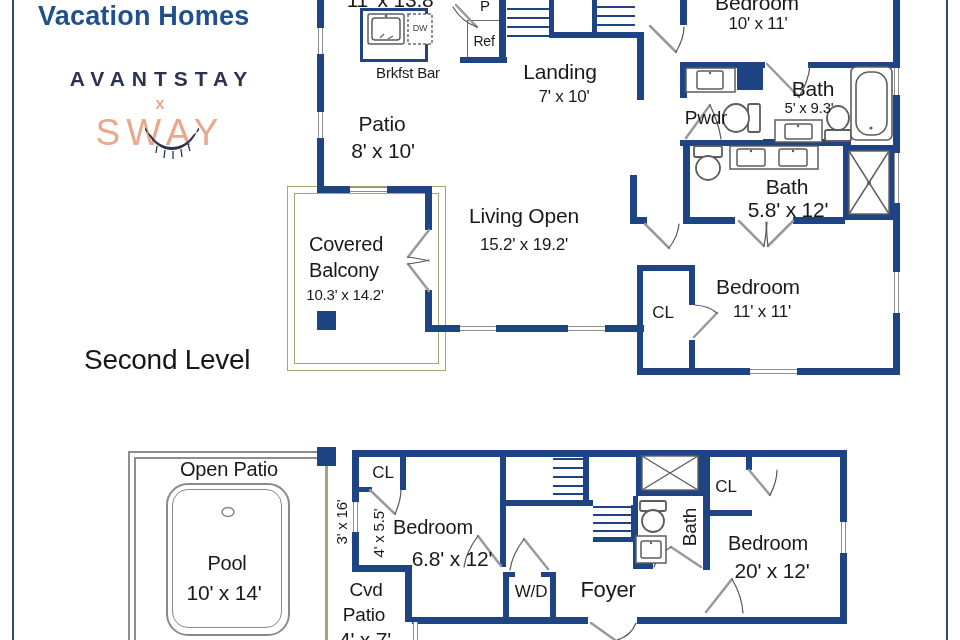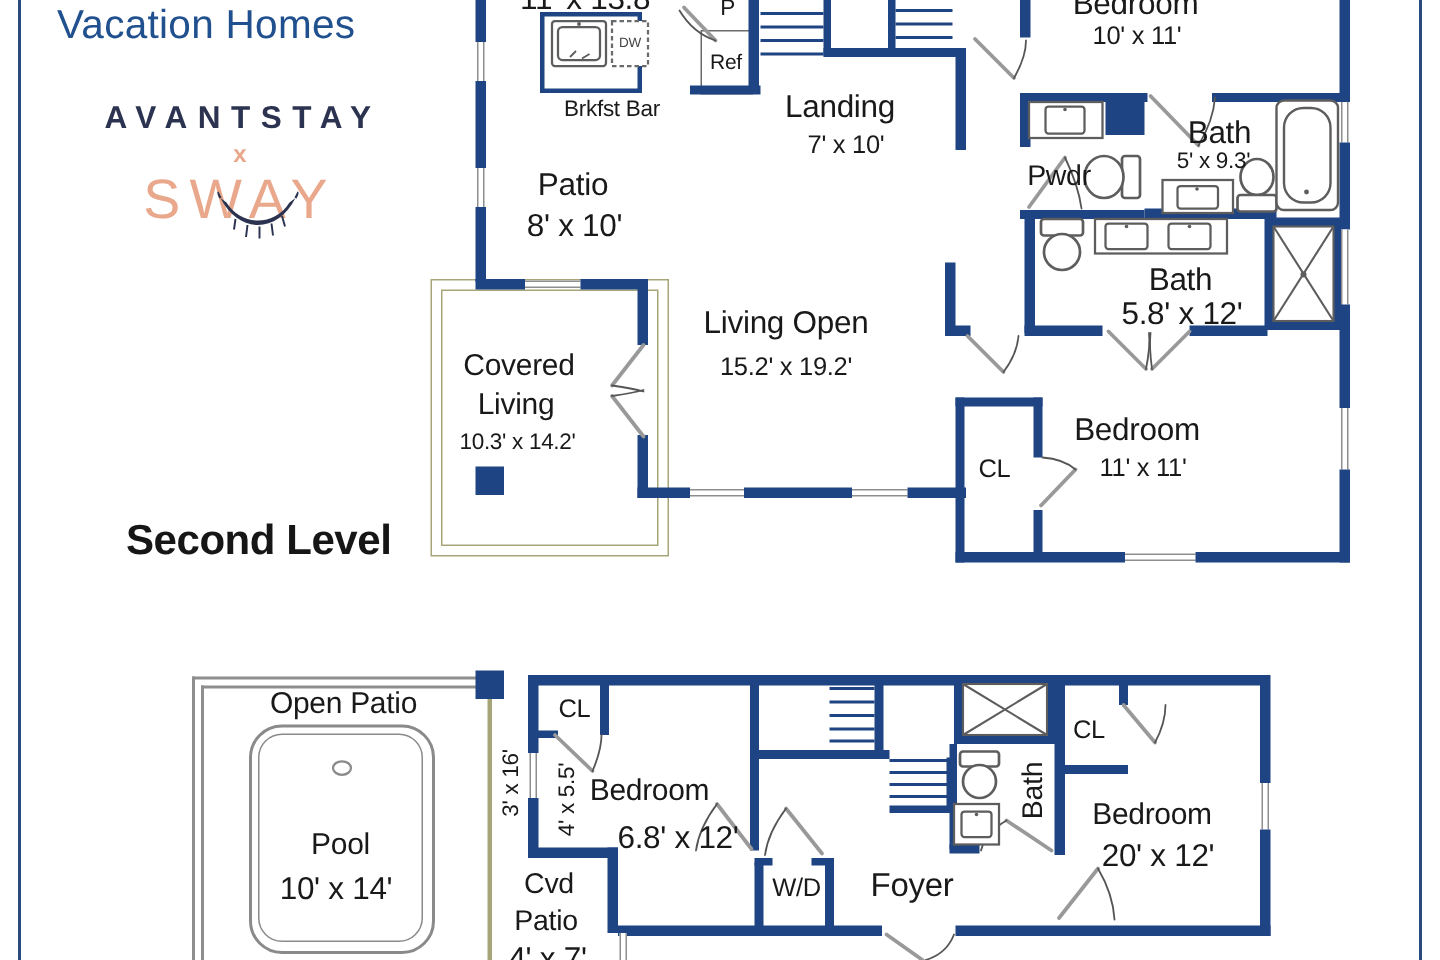"Vacation Homes" .title { font-weight: 400 -> 700 }
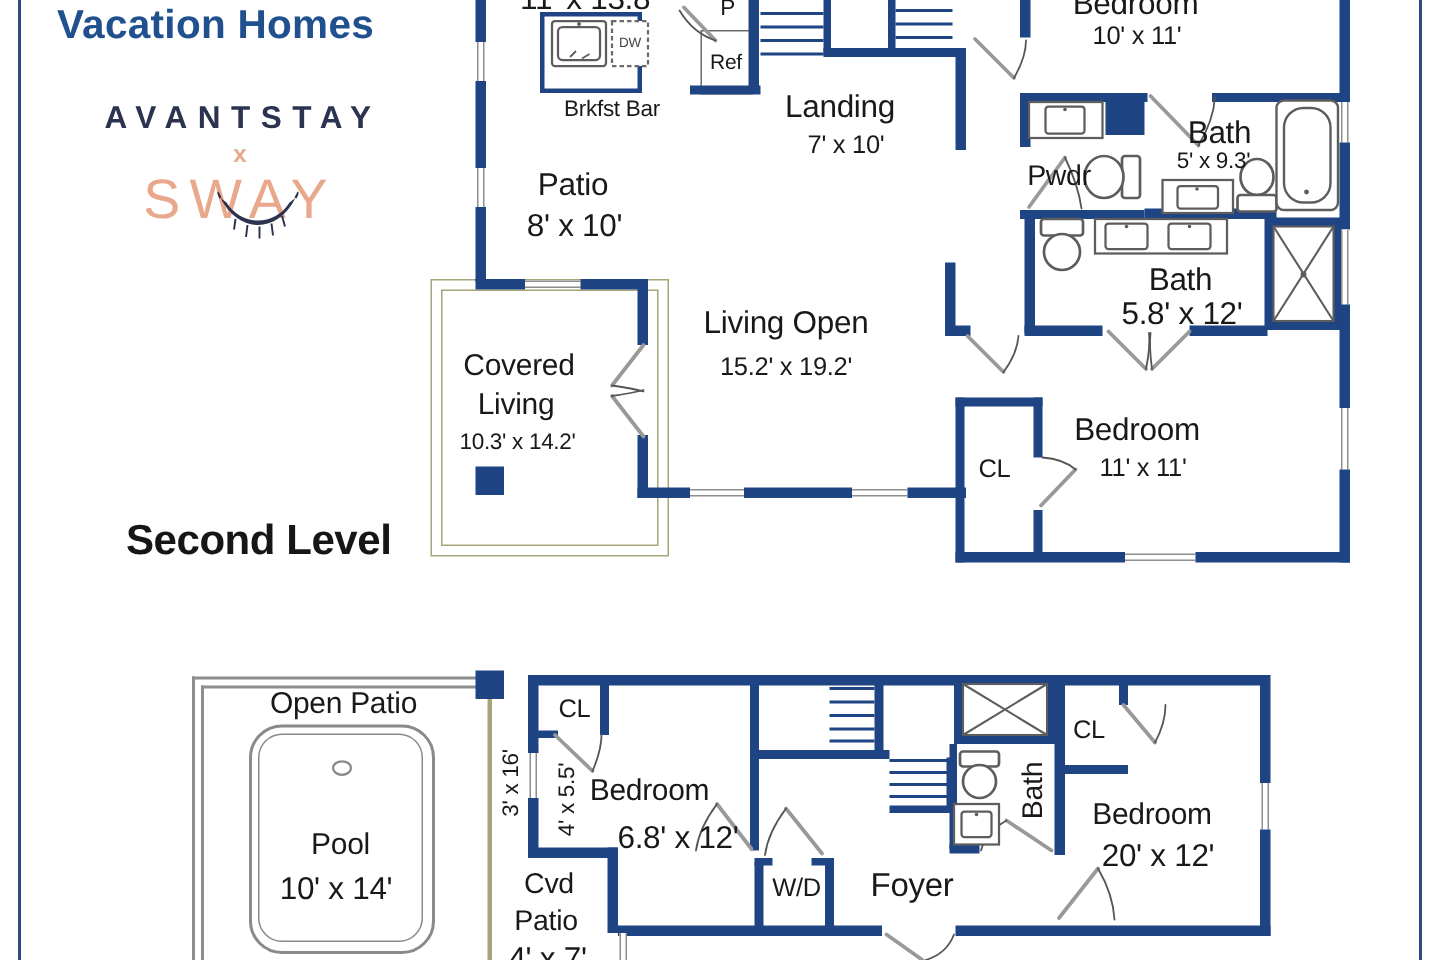"Living" div.lbl { text: Living -> Balcony }
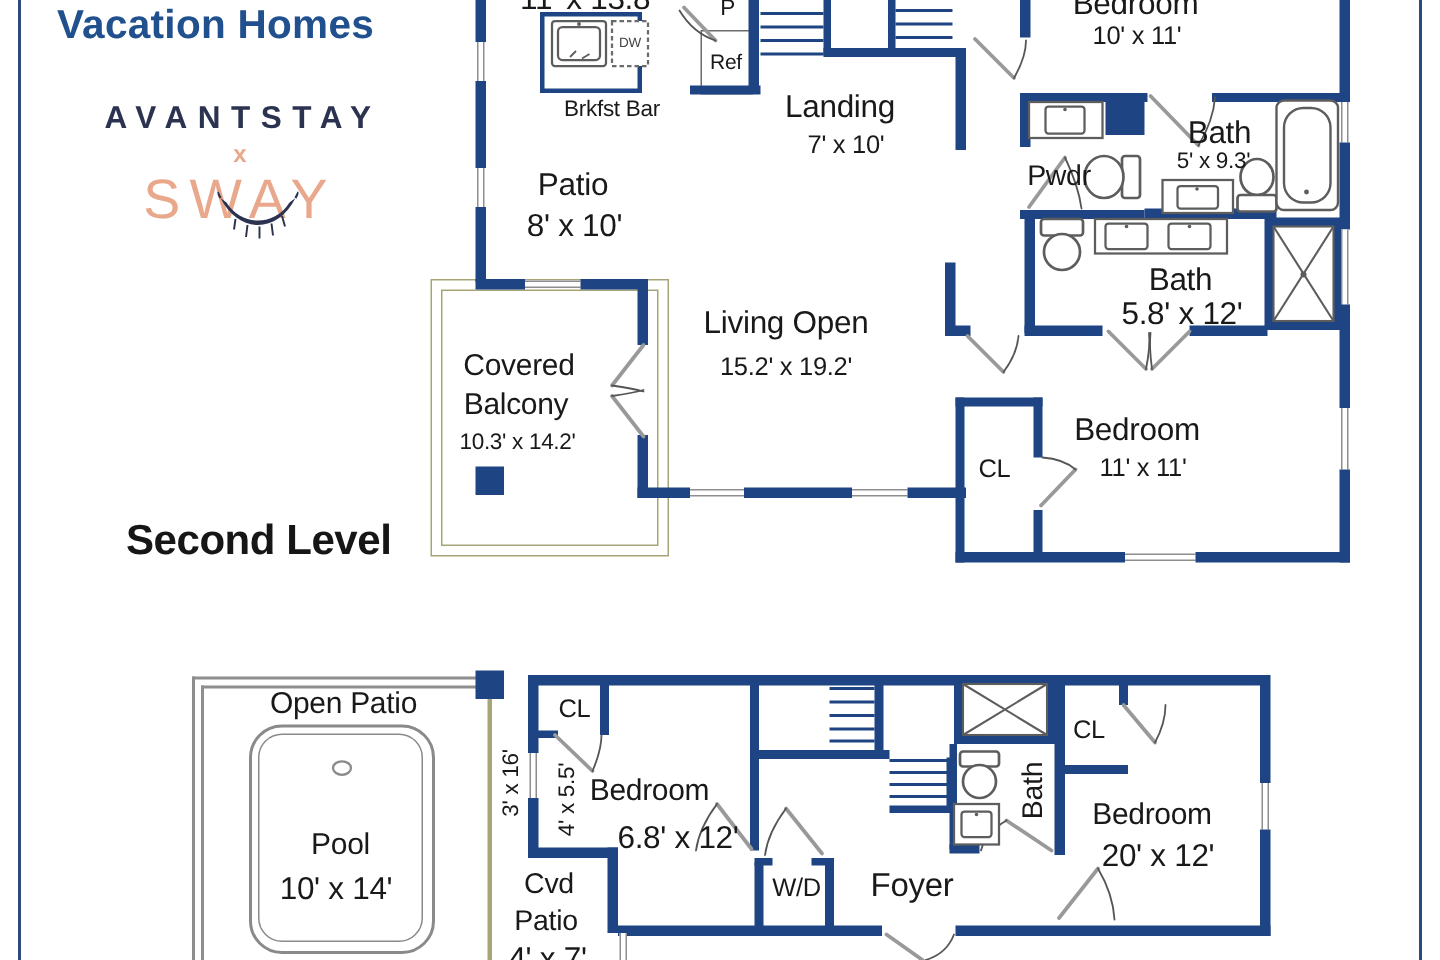"Second Level" .levelName { font-weight: 700 -> 400 }
